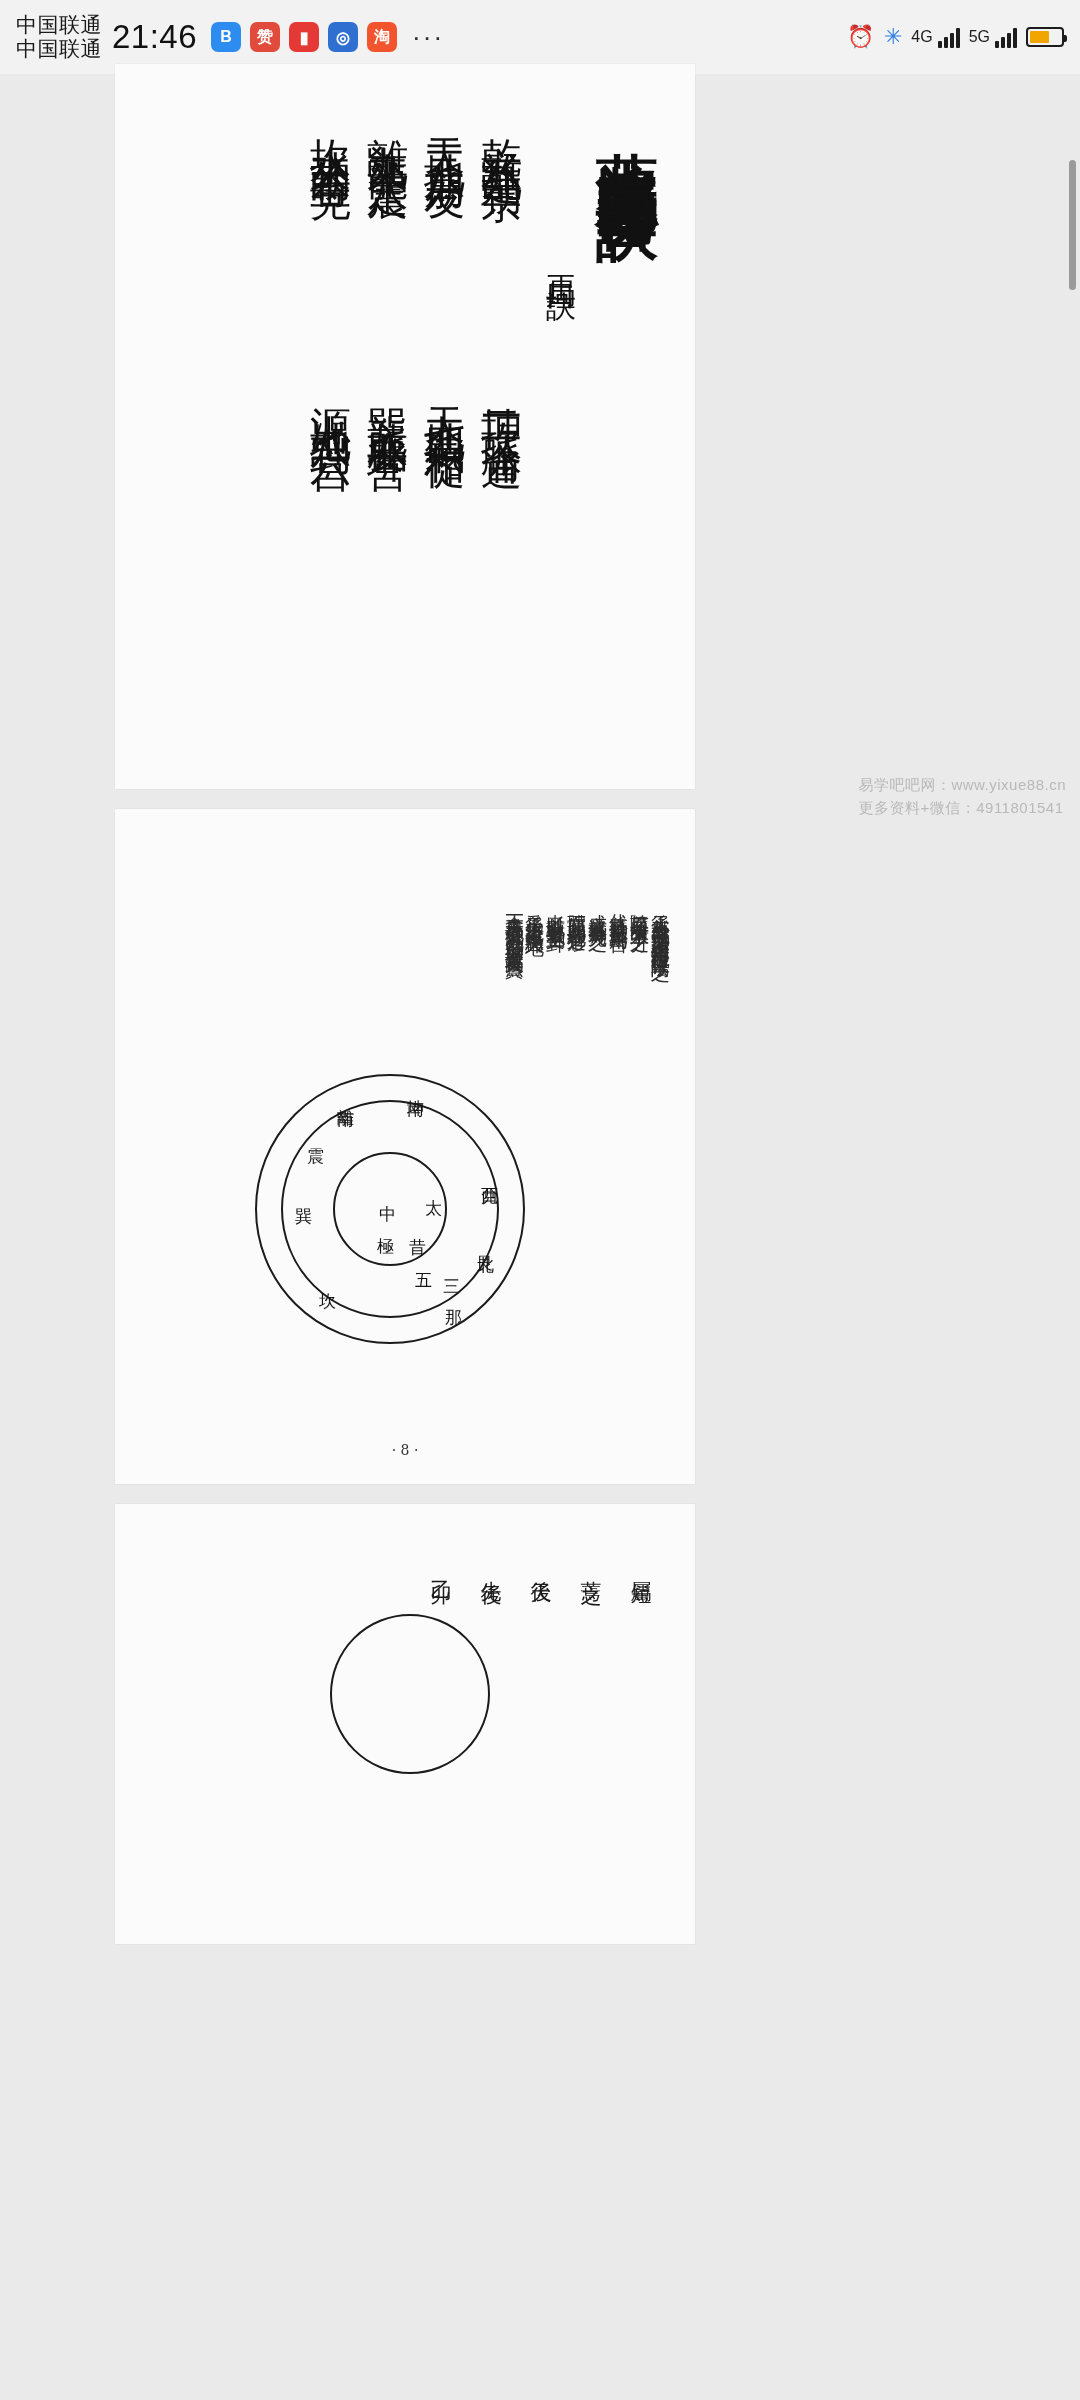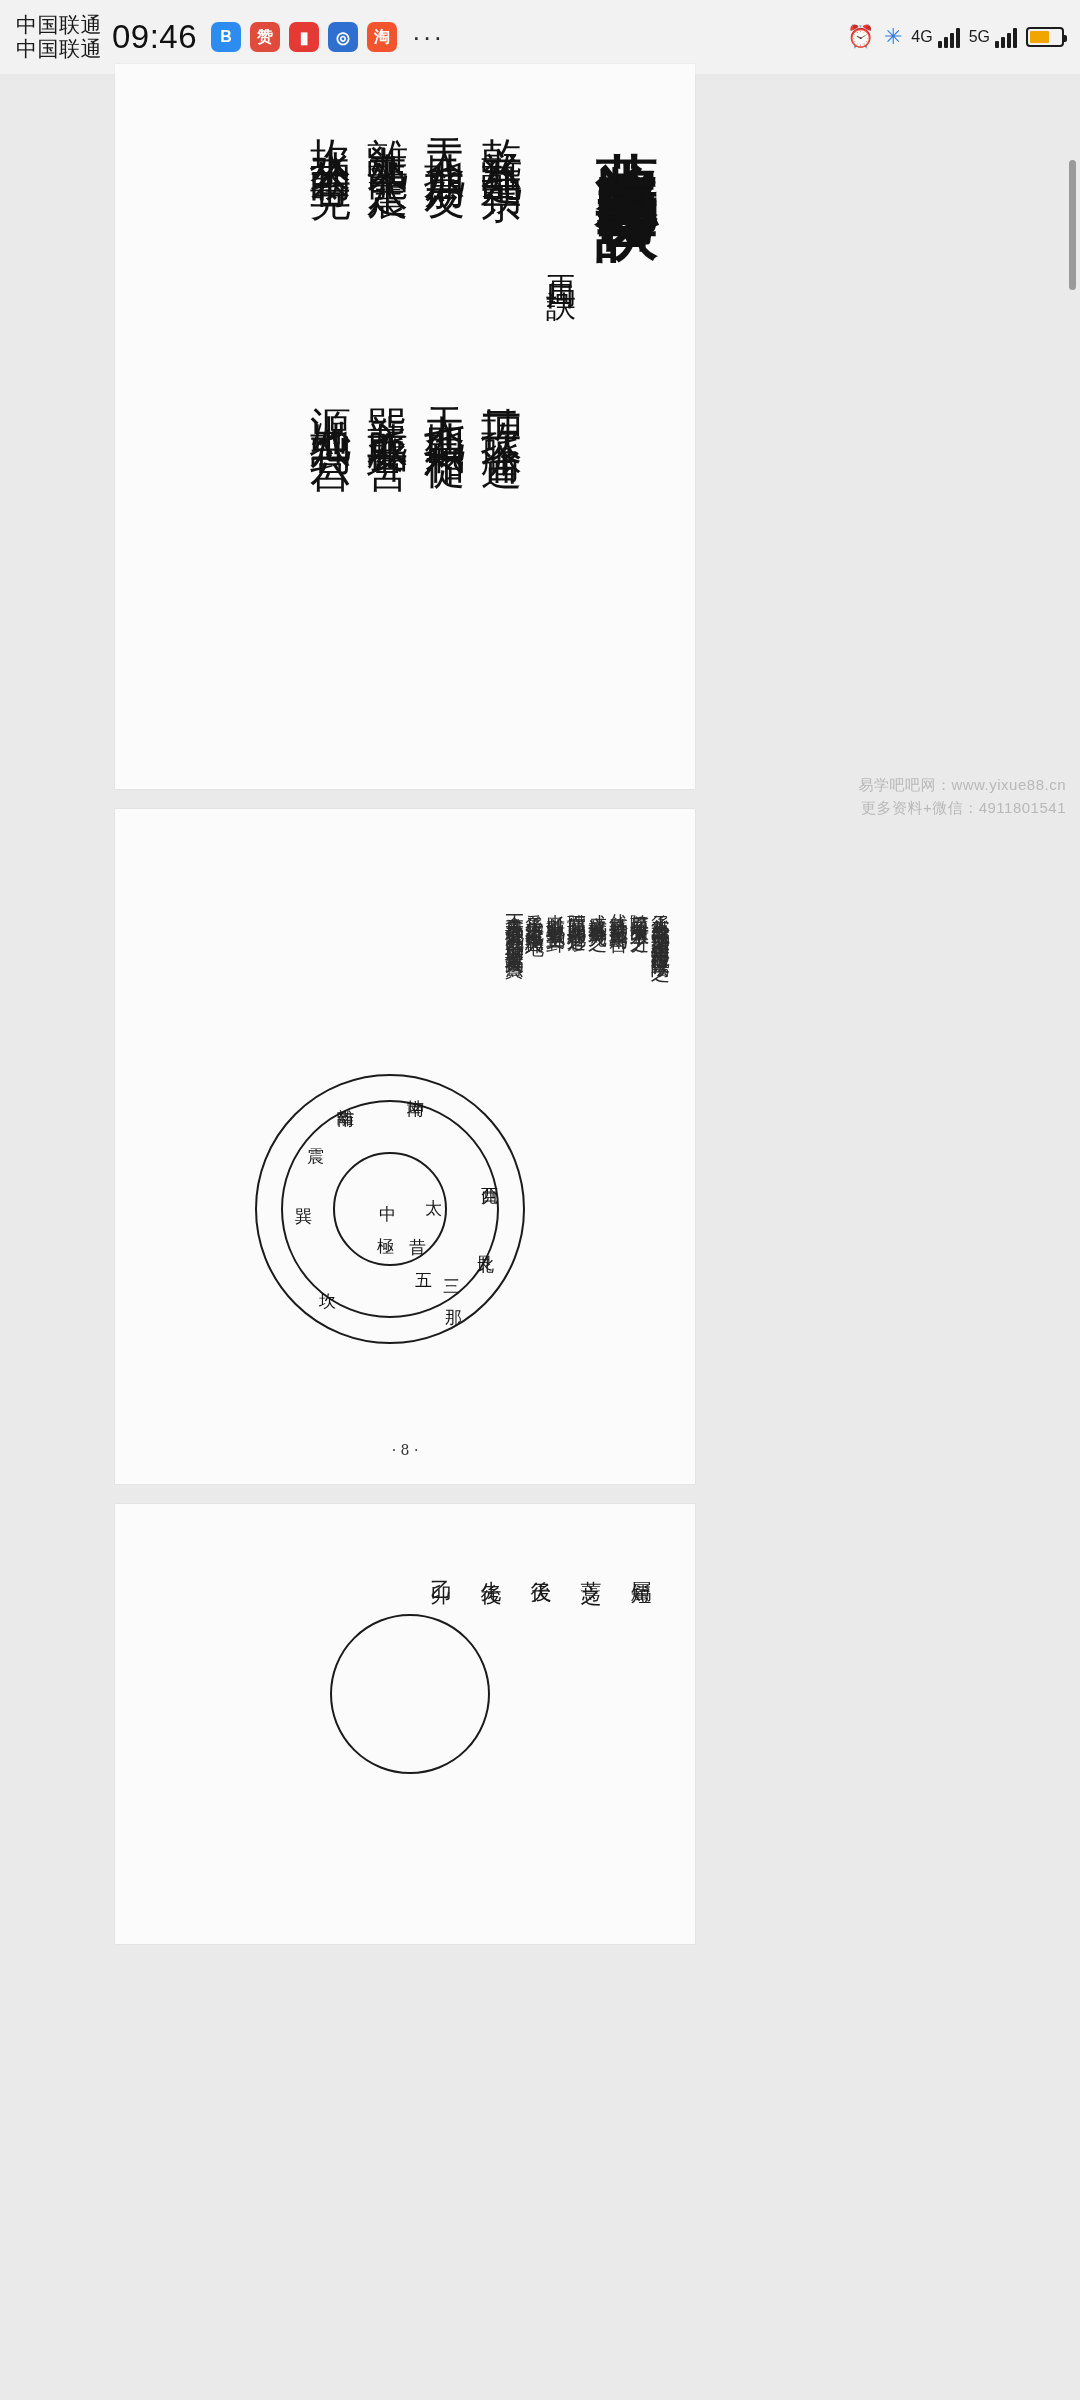"09:46" div.clock { text: 09:46 -> 21:46 }
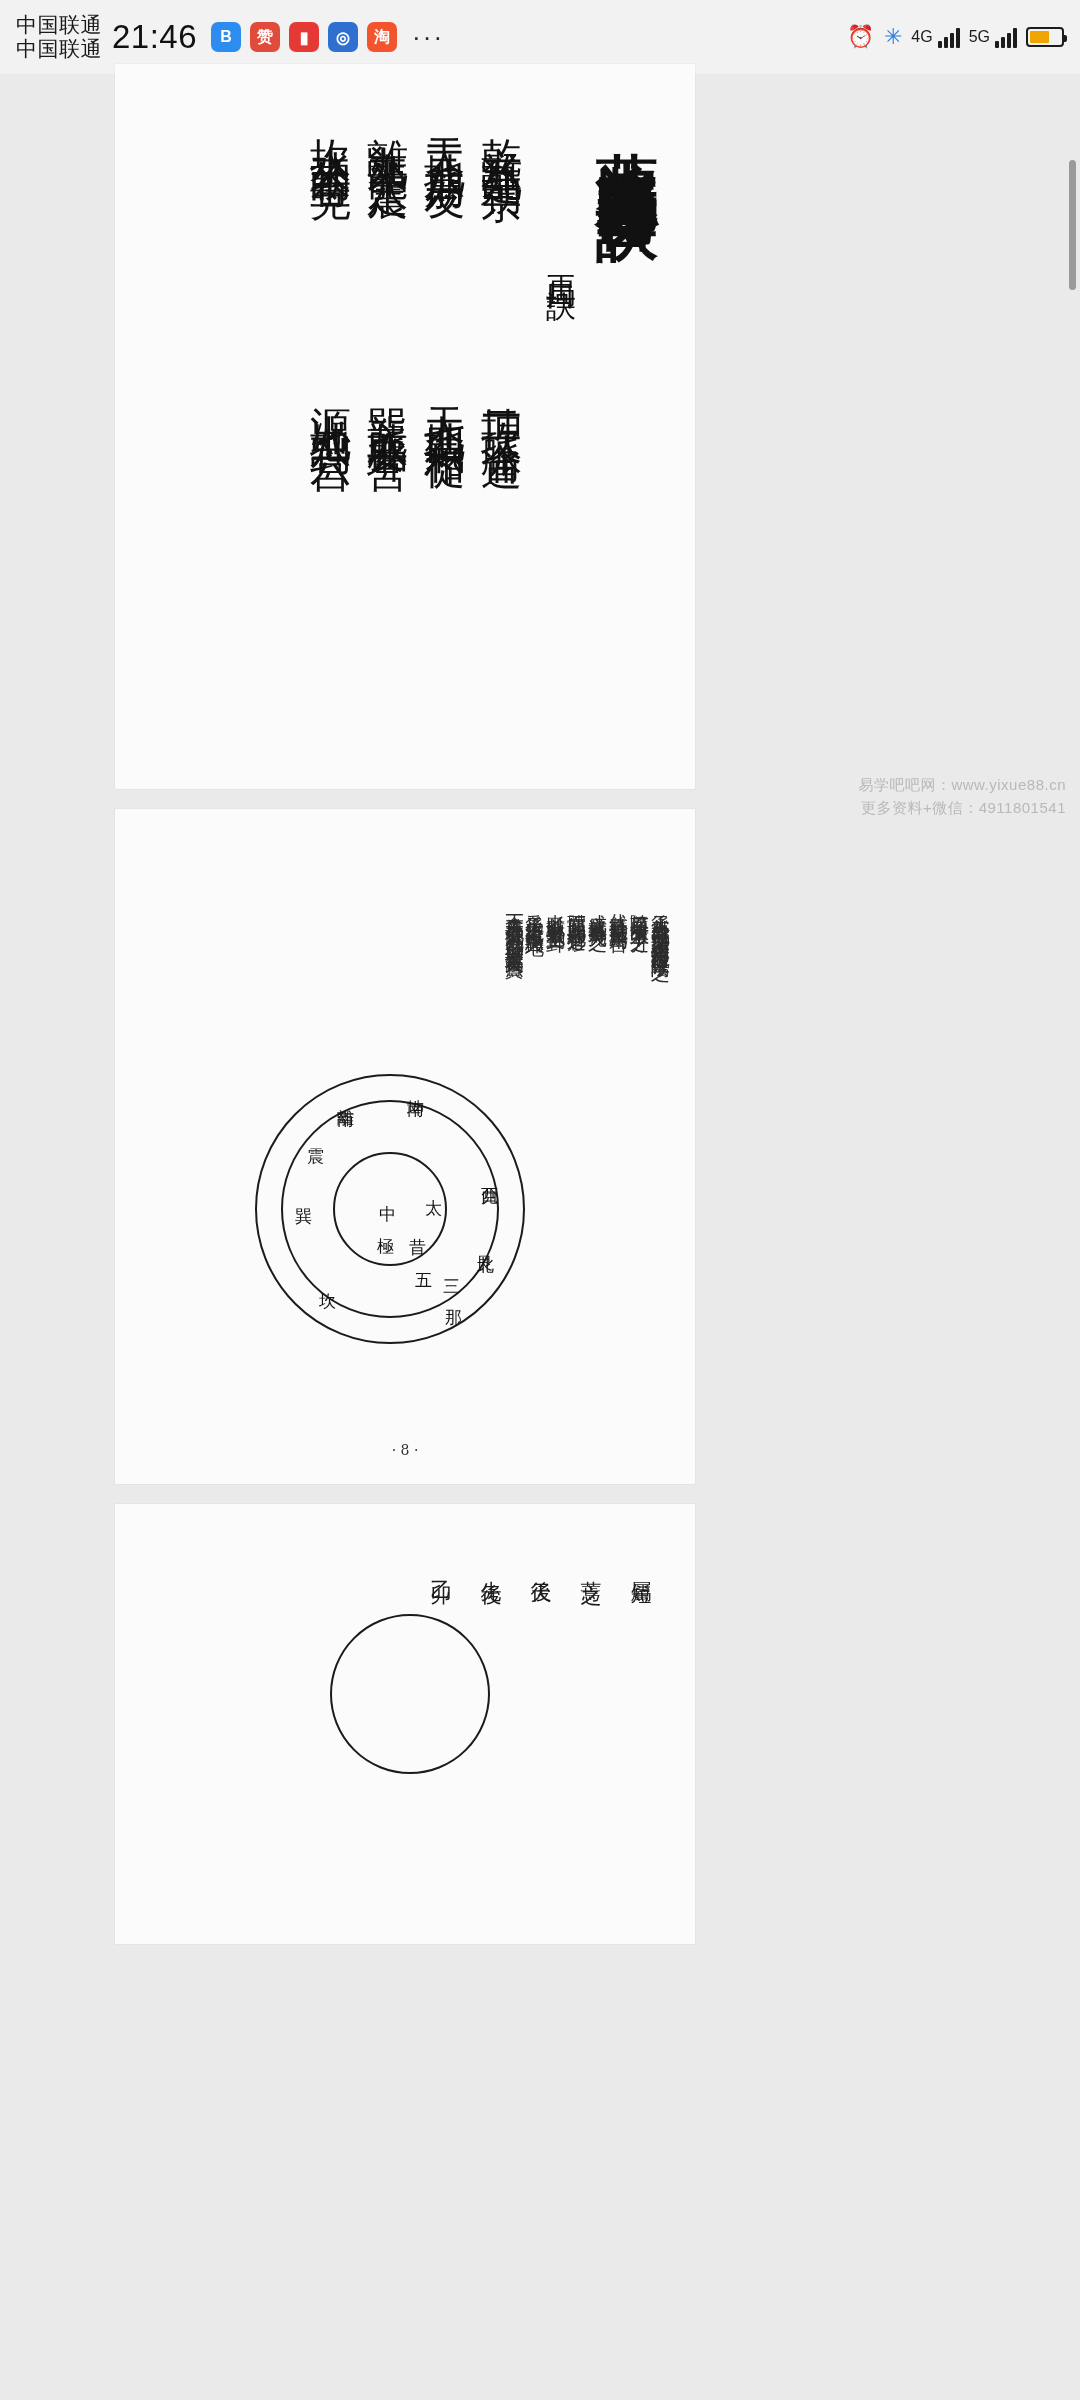"易学吧吧网：www.yixue88.cn" .watermark { text-align: right -> left }
